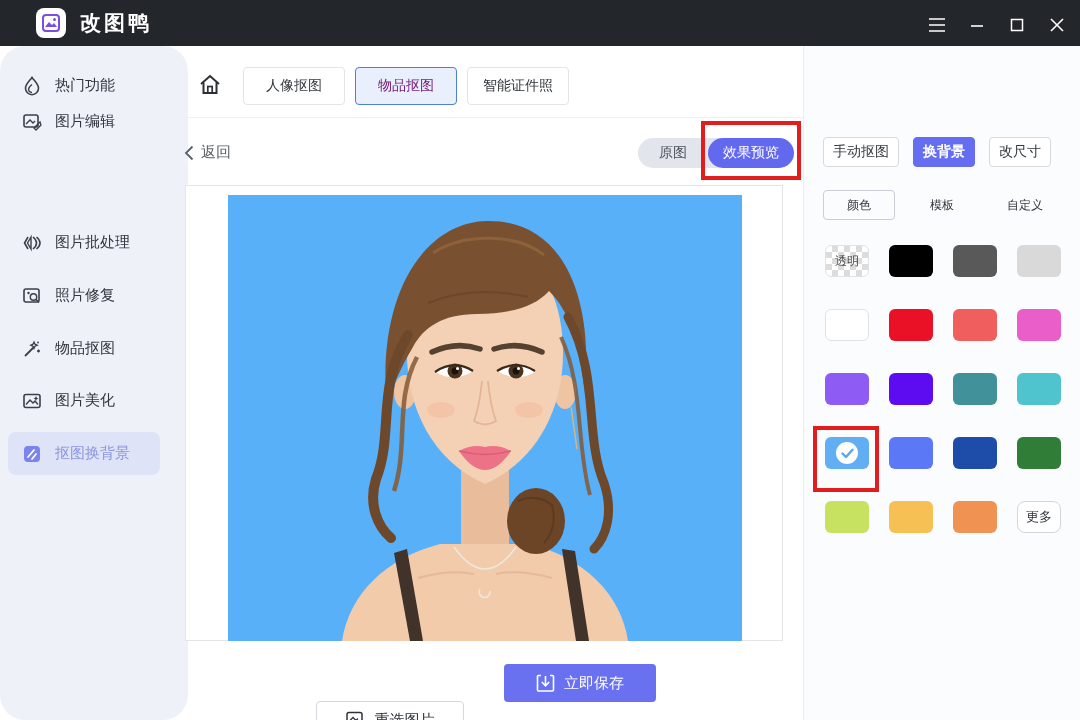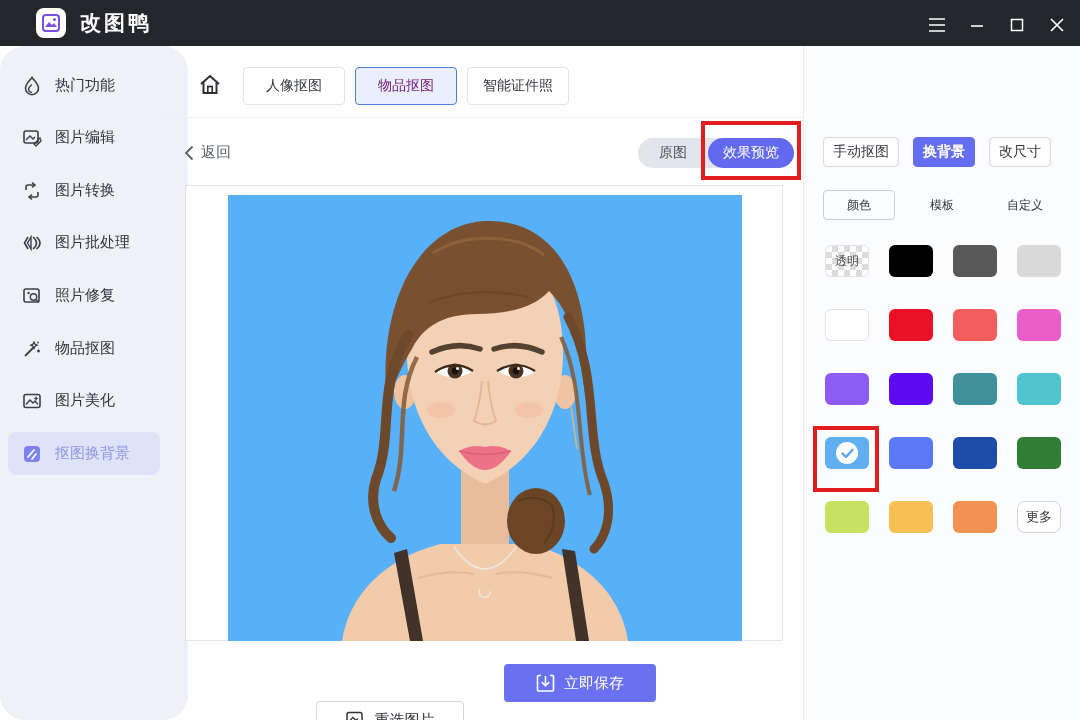"图片编辑" div.side-item { top: 70px -> 54px }
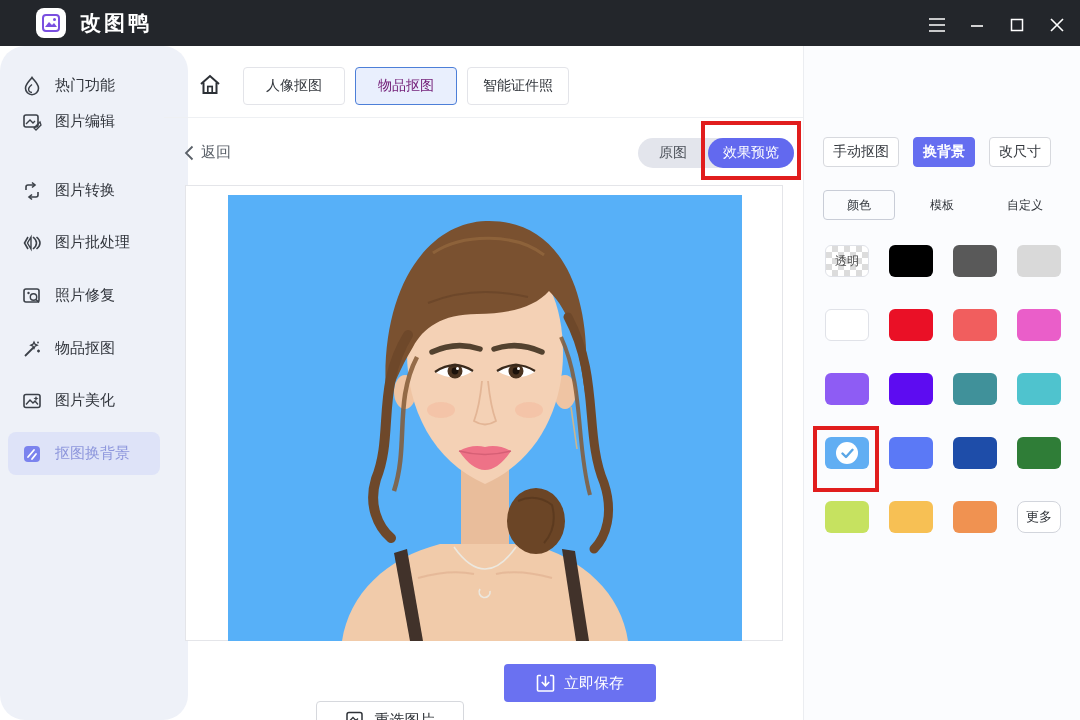"图片转换" div.side-item { html: <div> <svg> <path></path> <path></path> <path></path> <path></path> </svg> <span>图片转换</span> </div> -> none }
